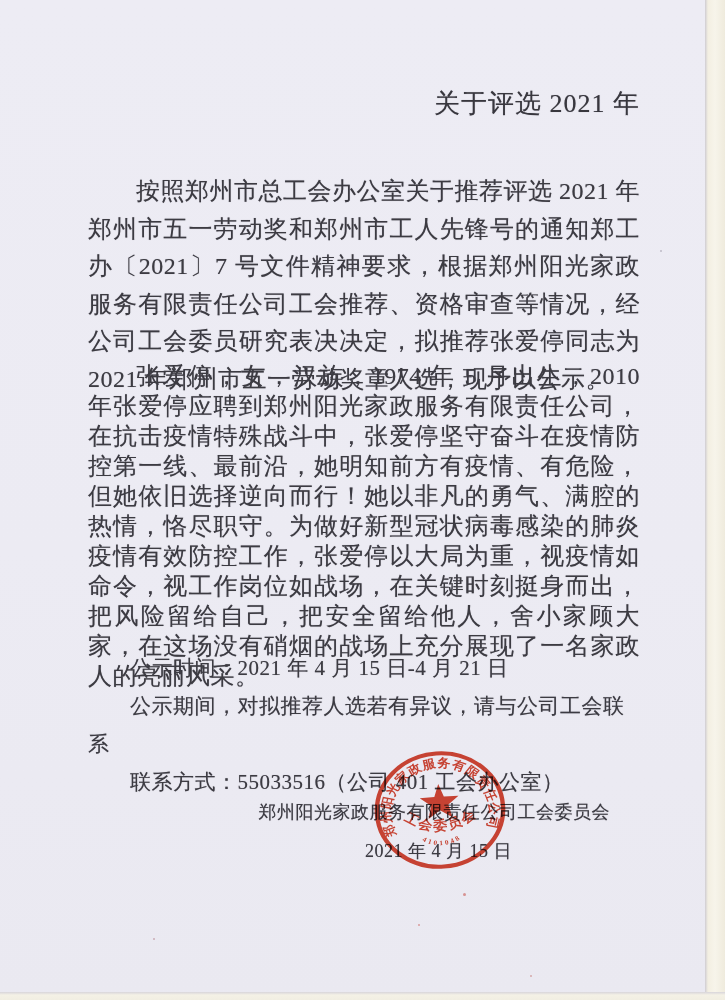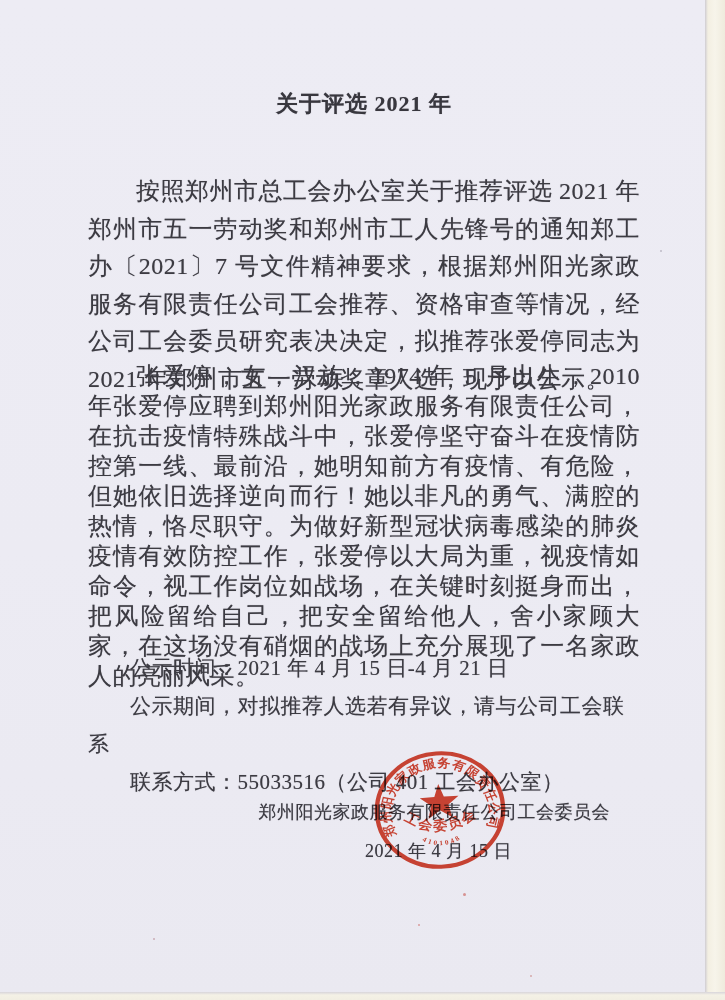"关于评选 2021 年" .title-block { font-size: 22px -> 26px; font-weight: 700 -> 400; text-align: center -> right }
